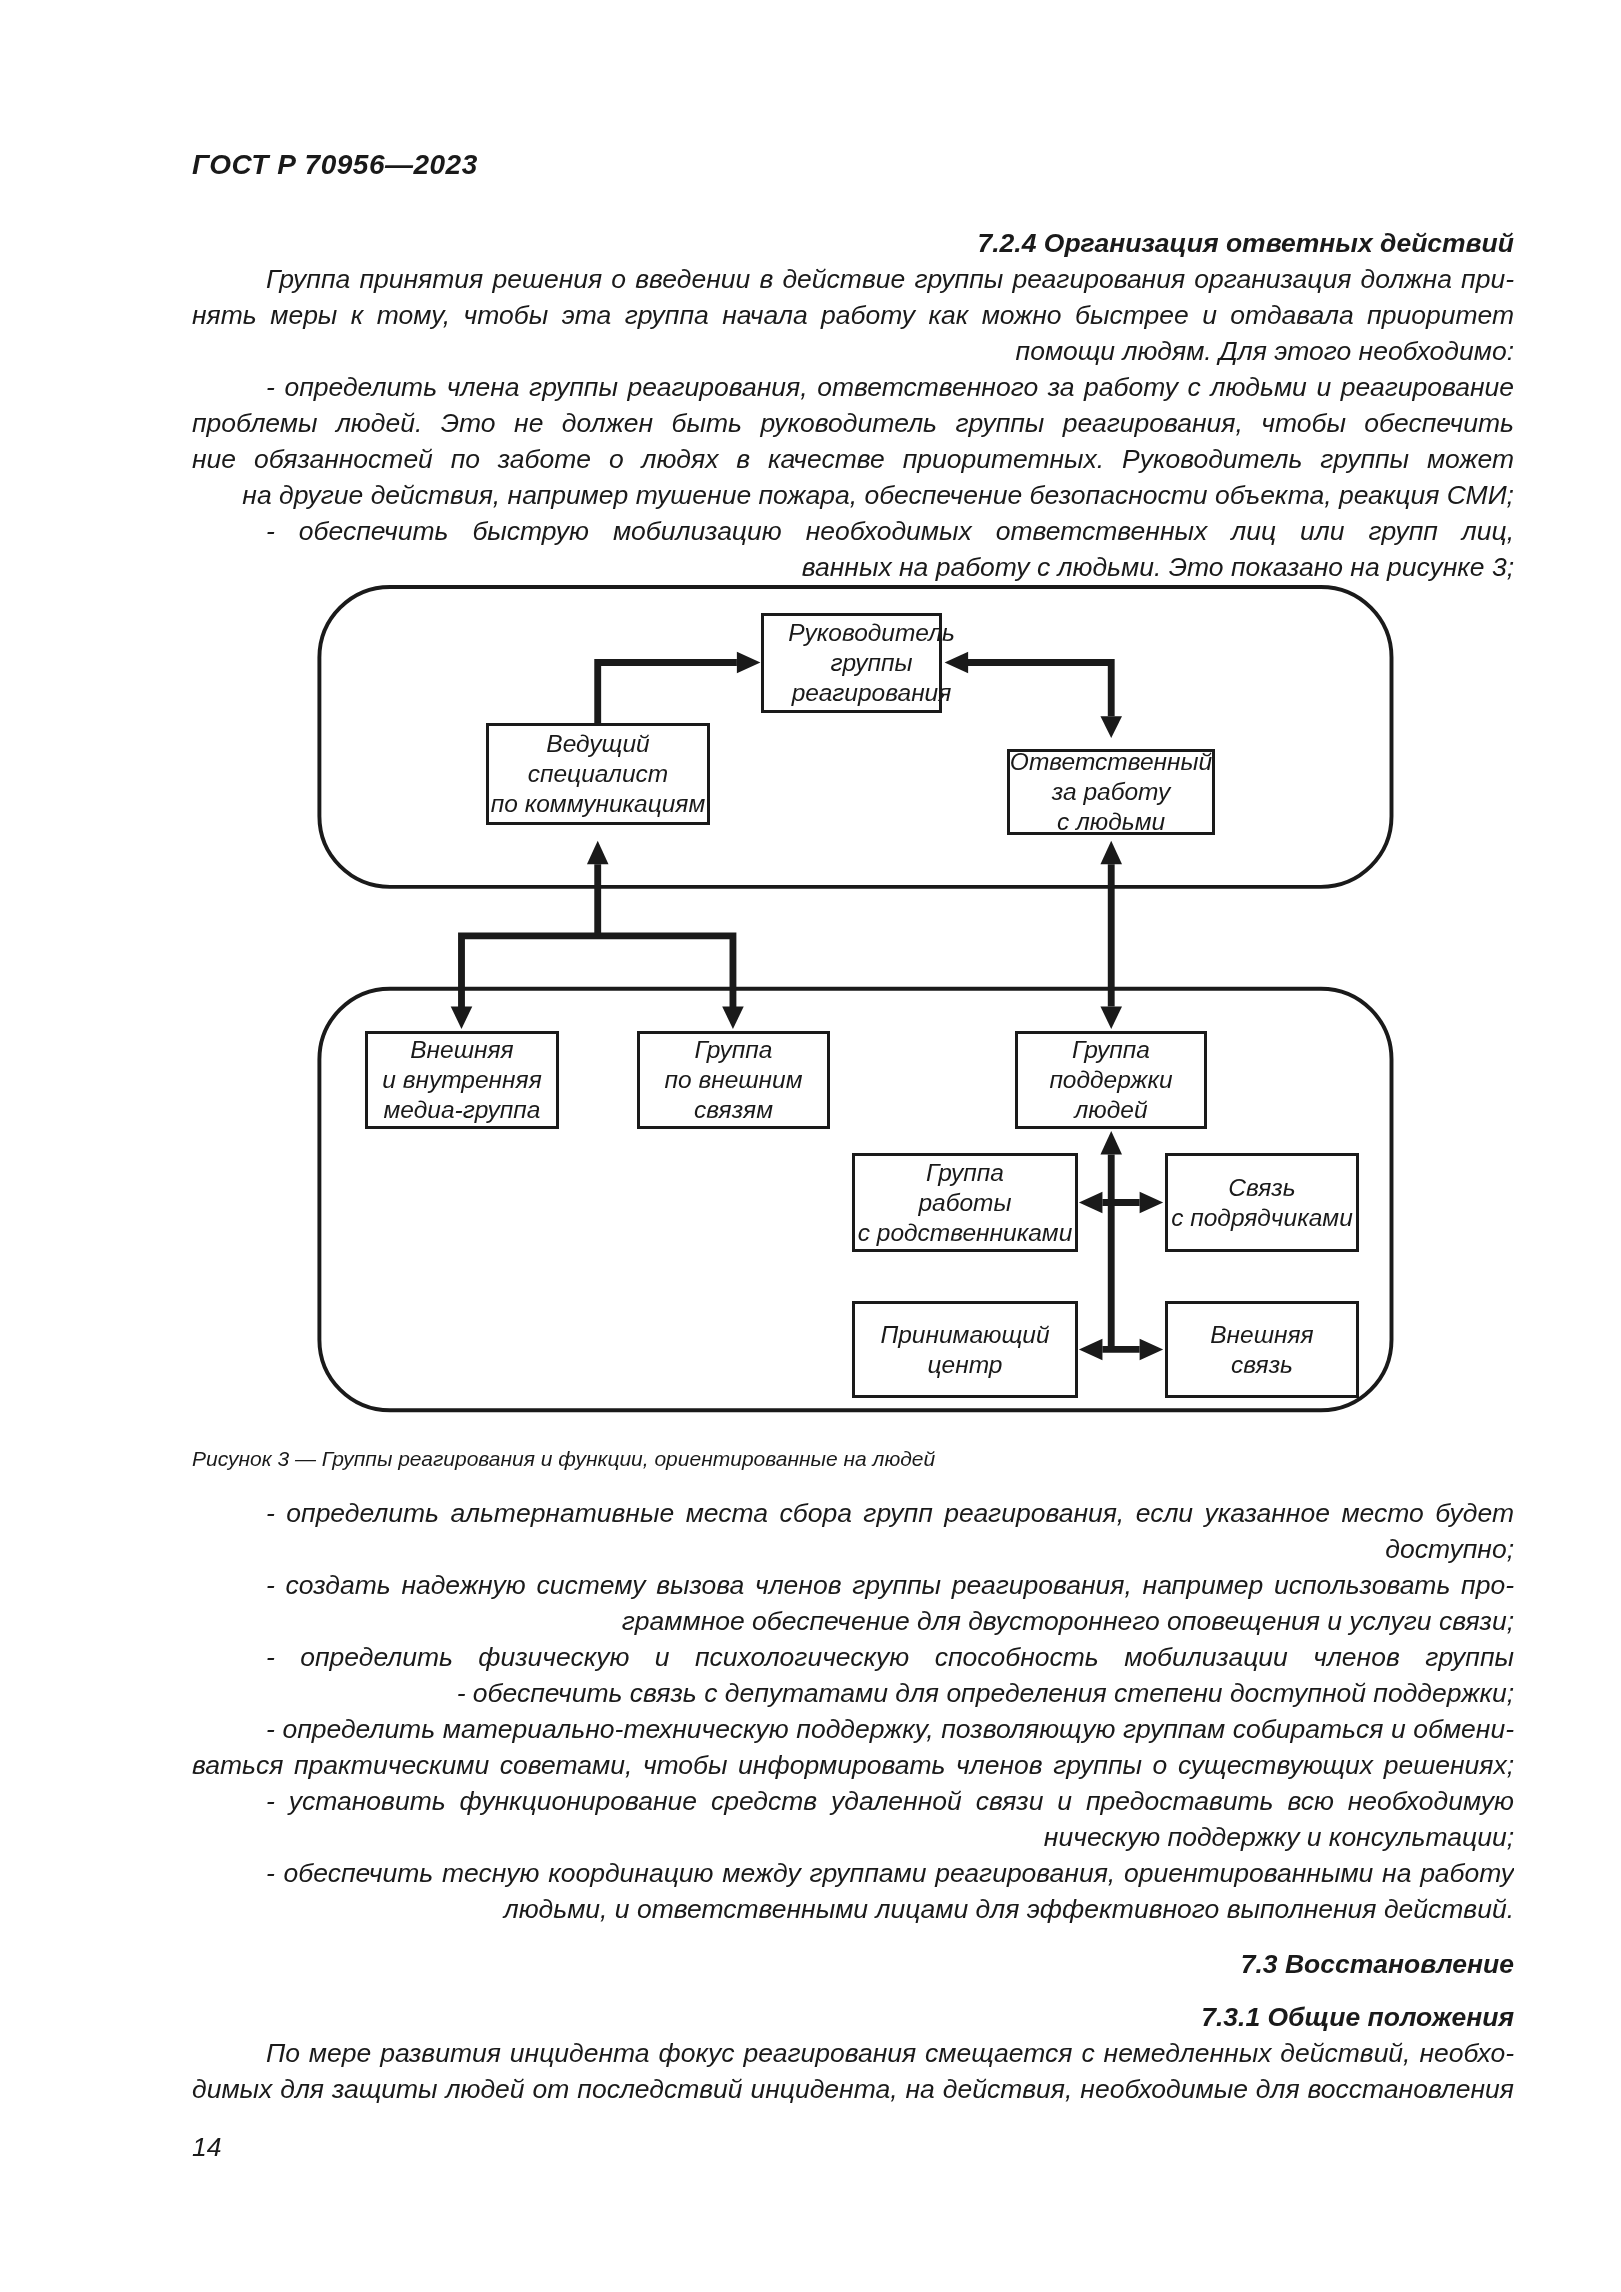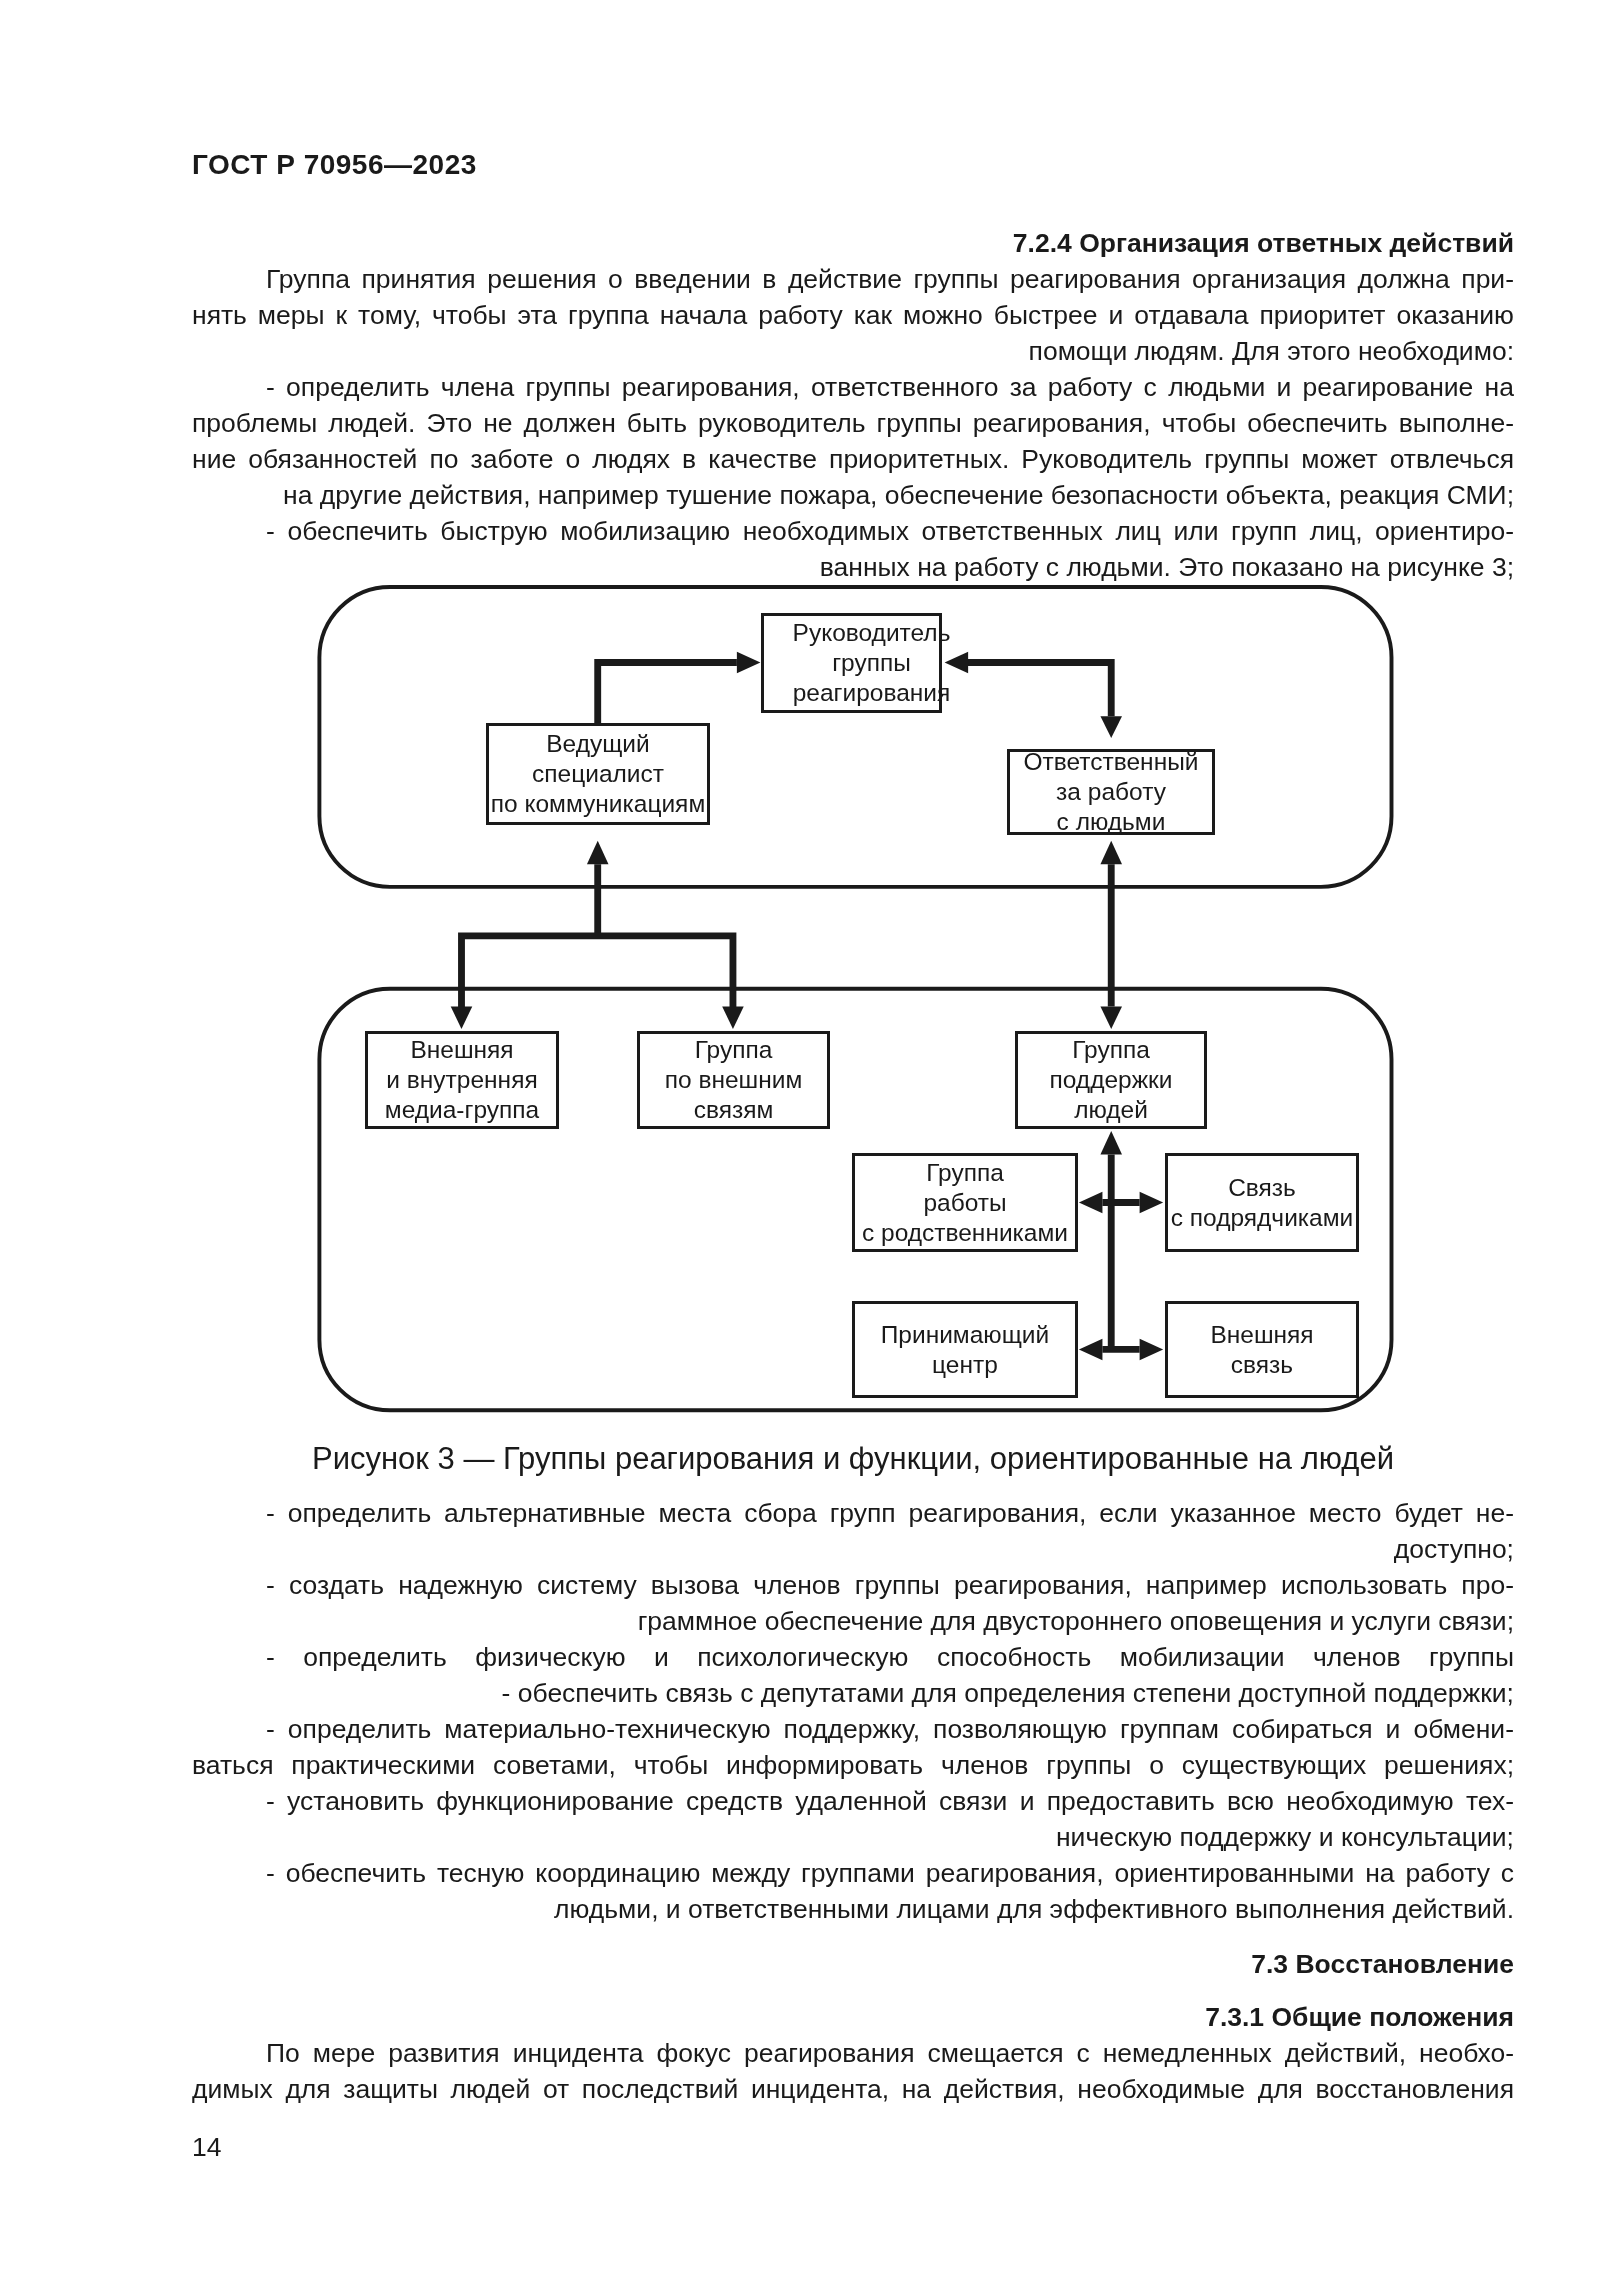"ГОСТ Р 70956—2023" .page { font-style: none -> italic }
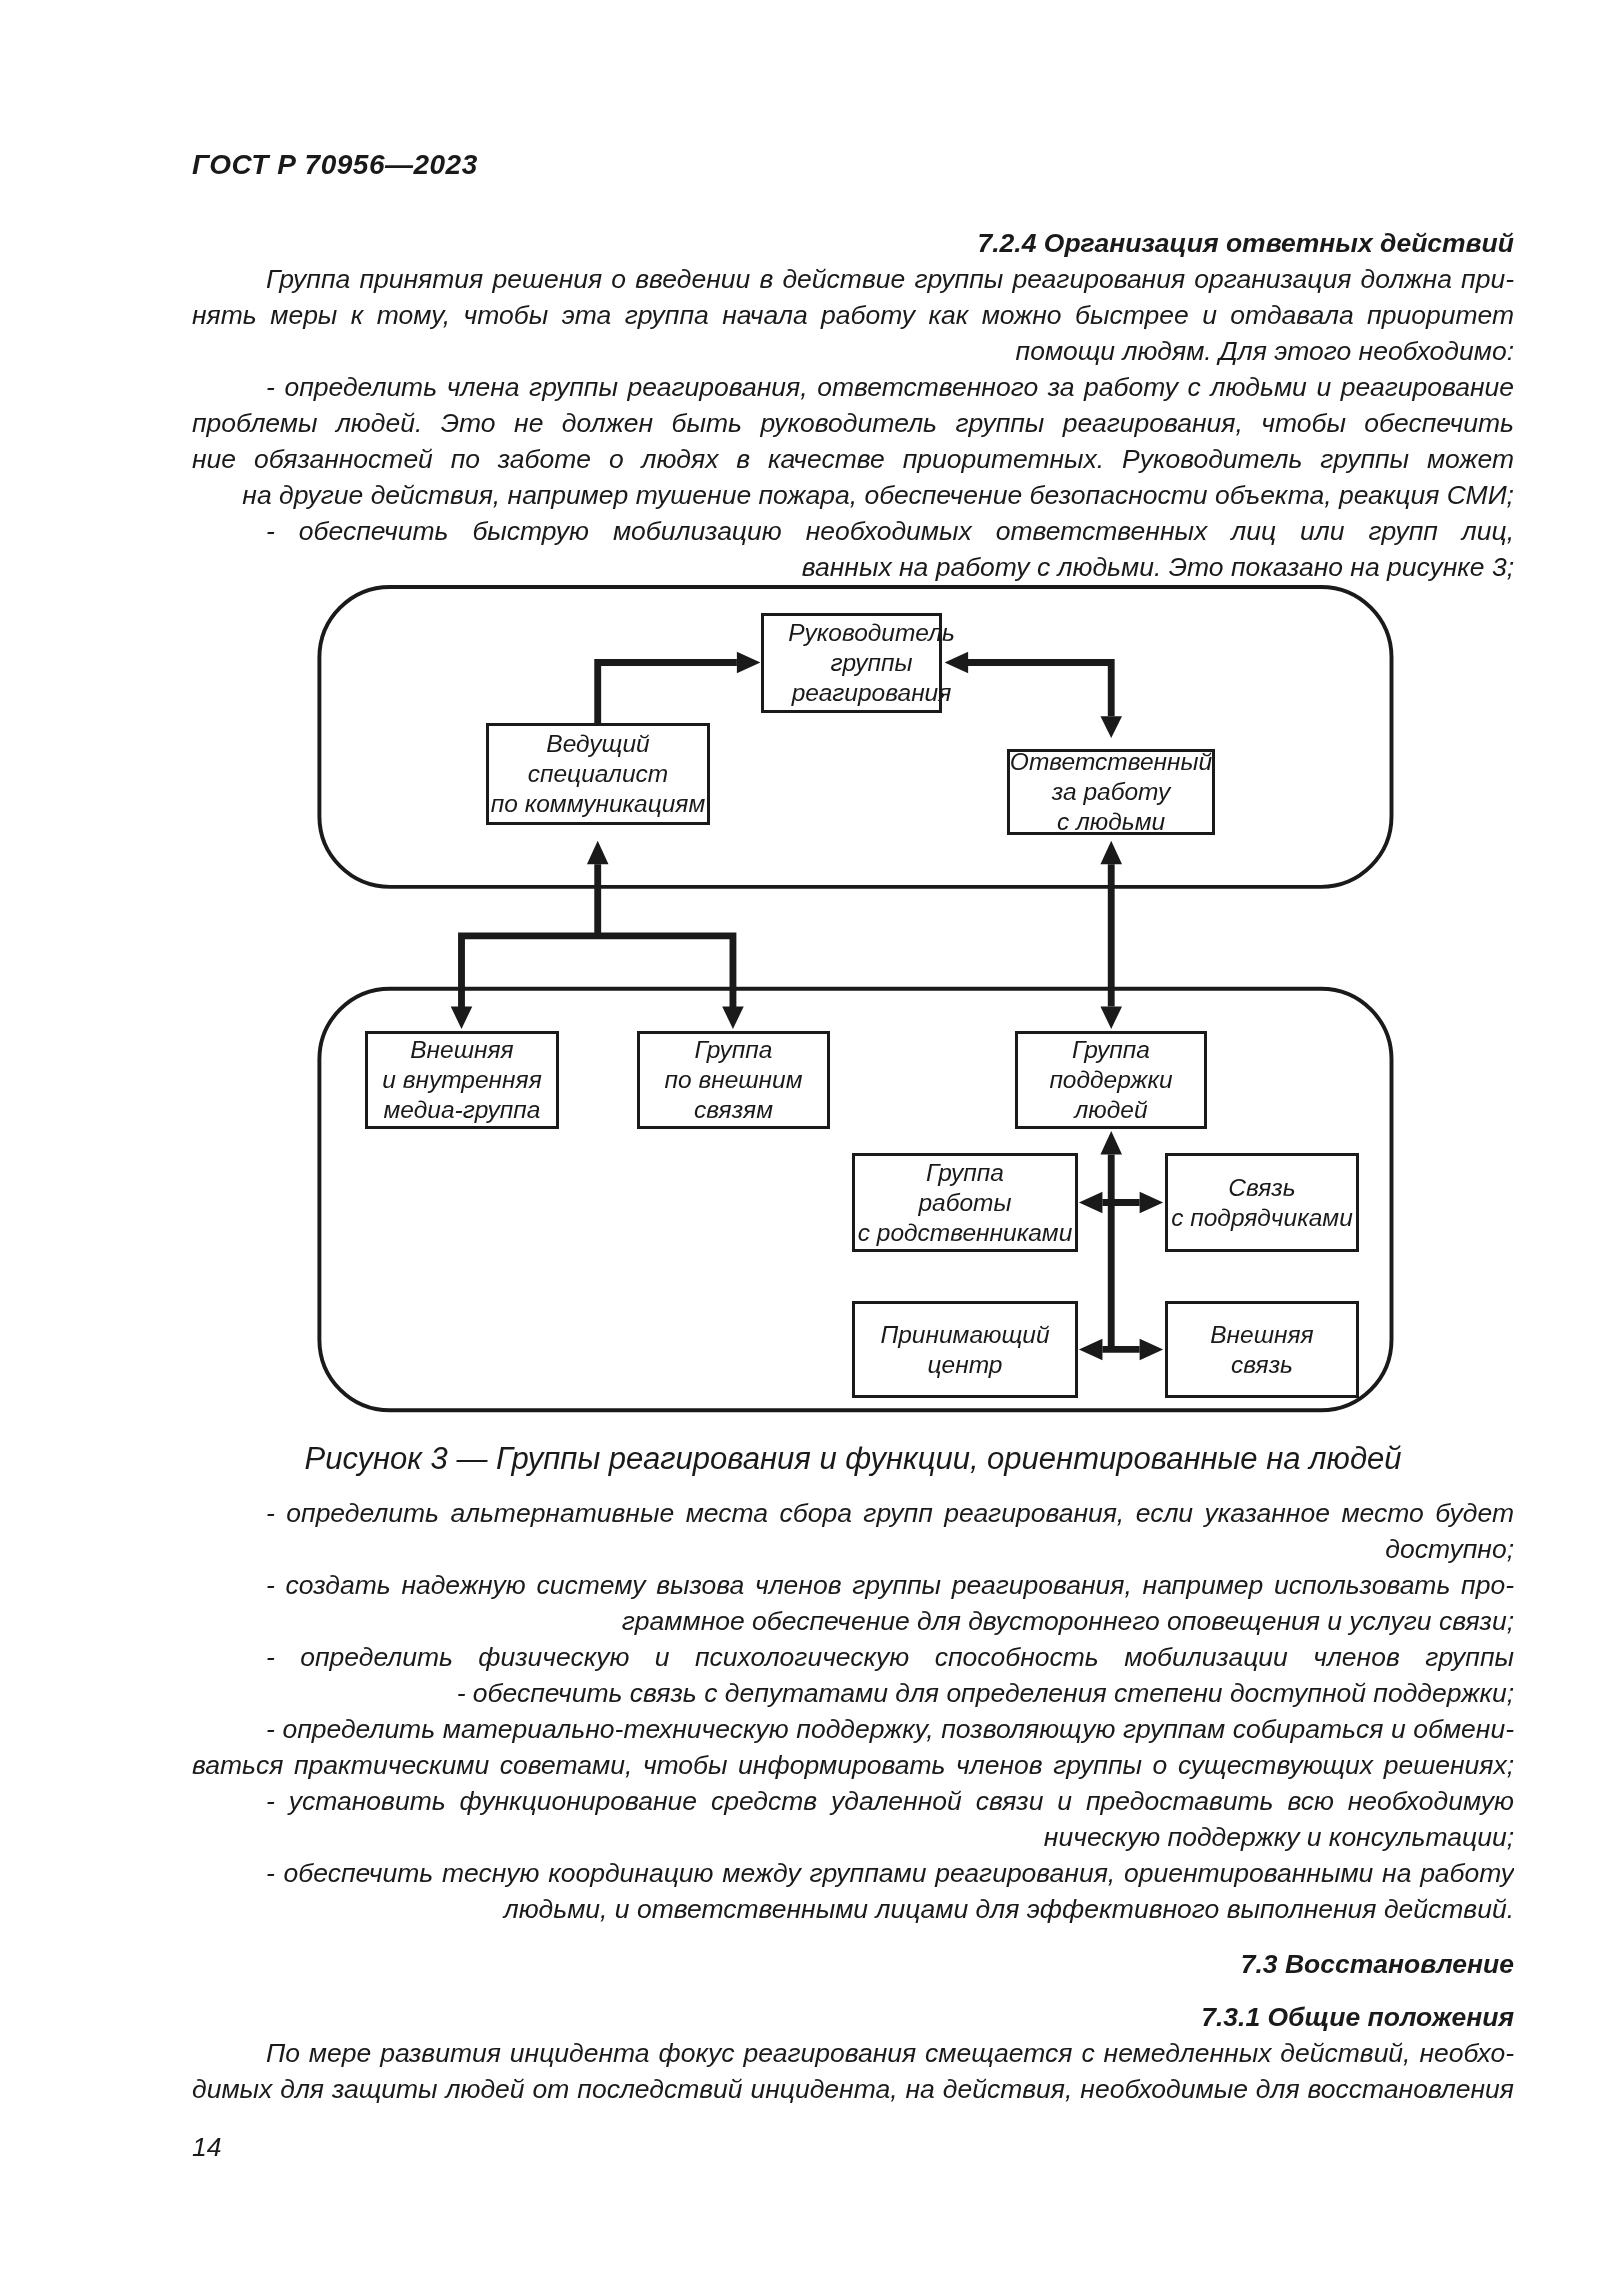"Рисунок 3 — Группы реагирования" .caption { font-size: 31px -> 21px; text-align: center -> left }
